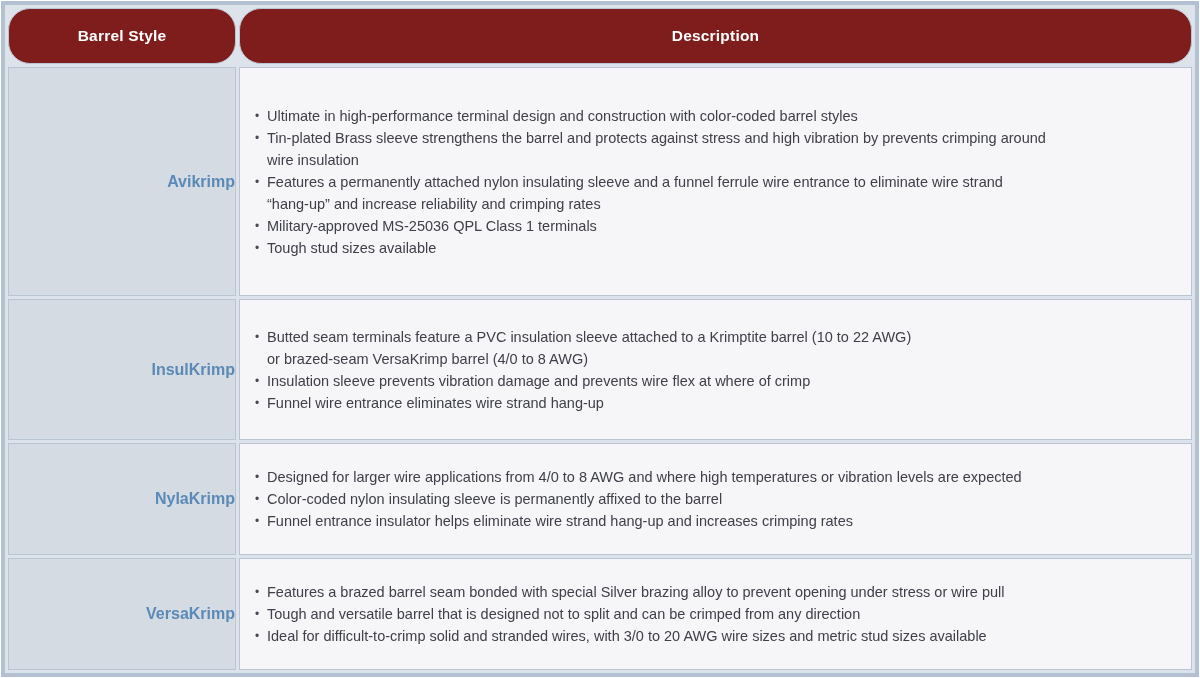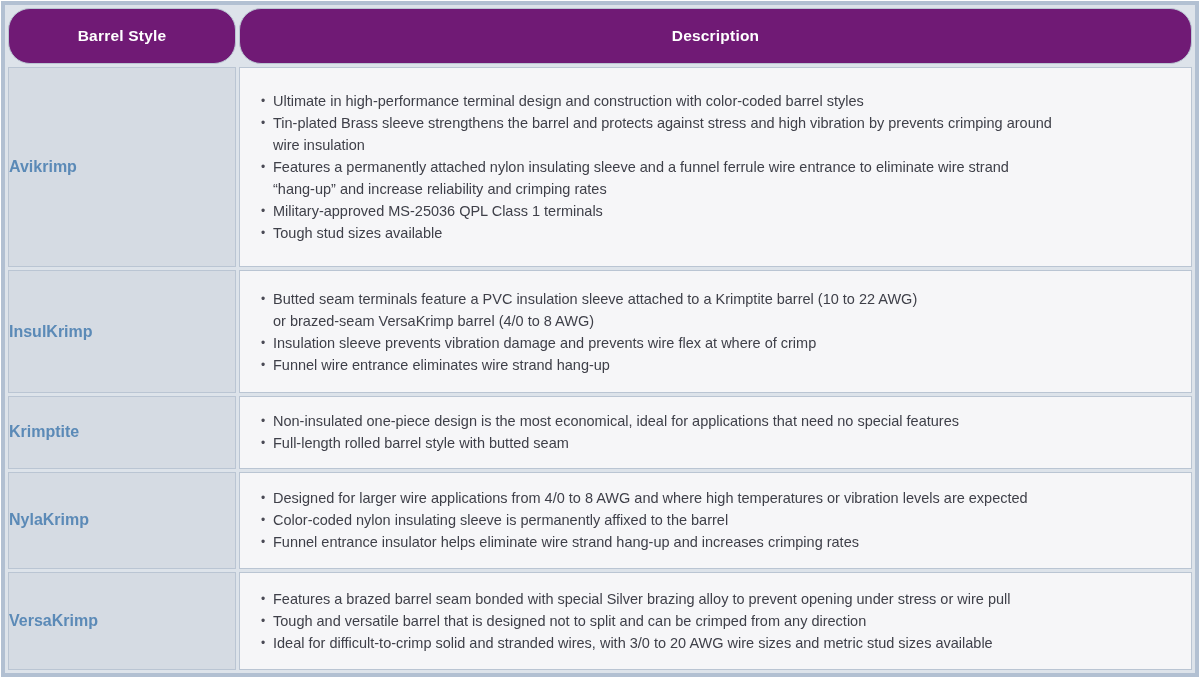"Barrel Style" th.head-cell { background: #701a75 -> #7f1d1d }
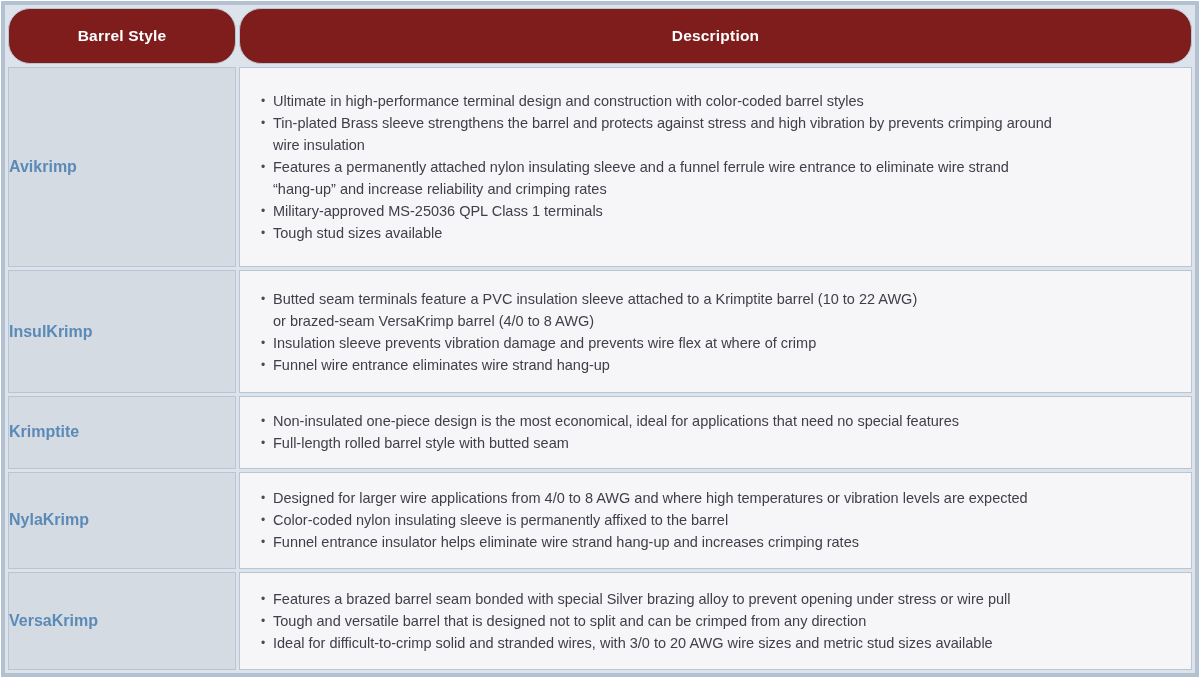"Ultimate in high-performance terminal" td.desc-cell { padding: 8px 20px -> 8px 14px }
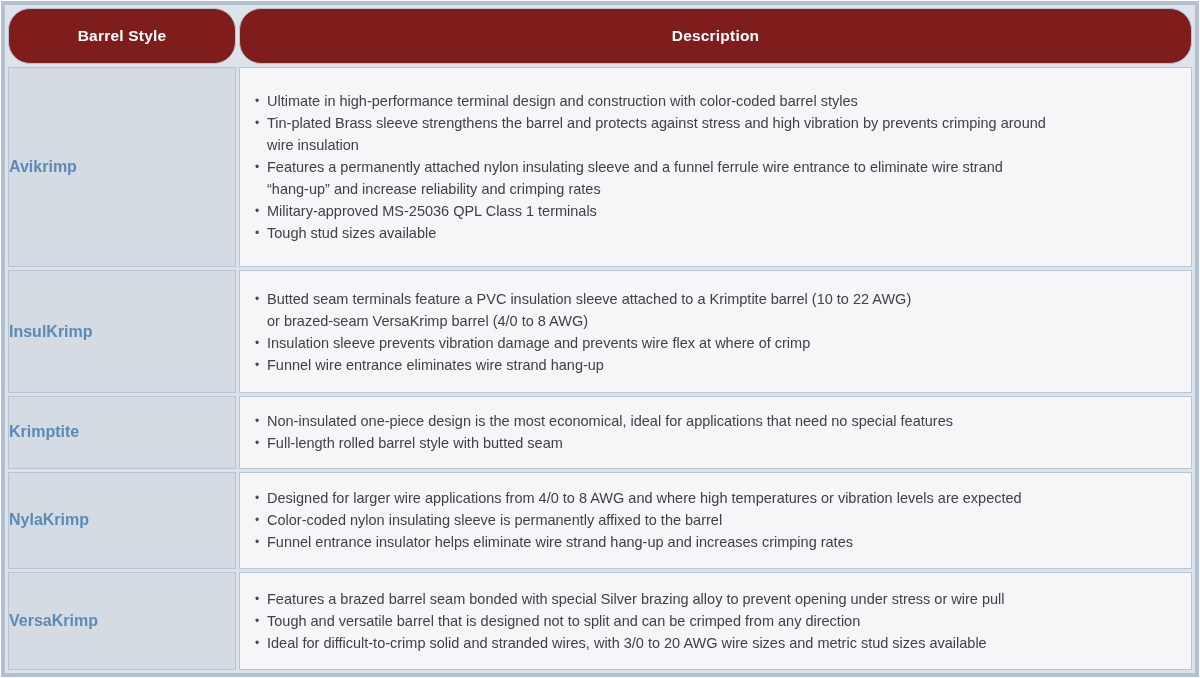"Avikrimp" td.style-cell { text-align: left -> right }
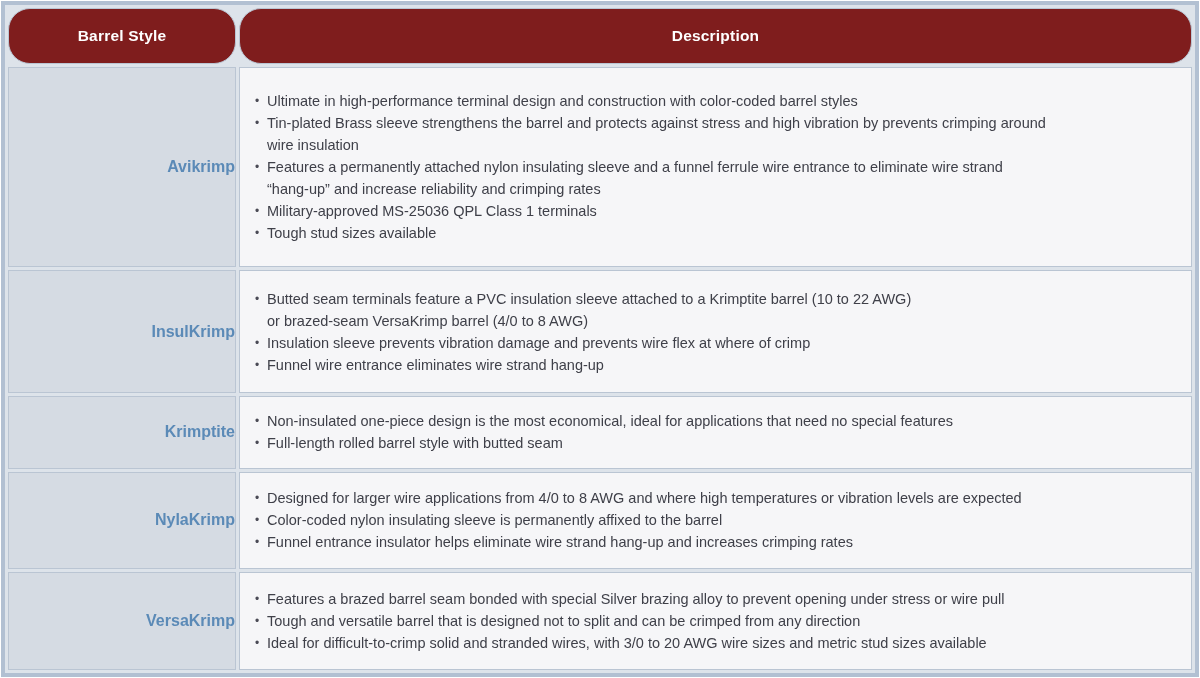"Krimptite" tr { html: <tr> <td>Krimptite</td> <td> <ul> <li>Non-insulated one-piece design is the most economical, ideal for applications that need no special features</li> <li>Full-length rolled barrel style with butted seam</li> </ul> </td> </tr> -> none }
